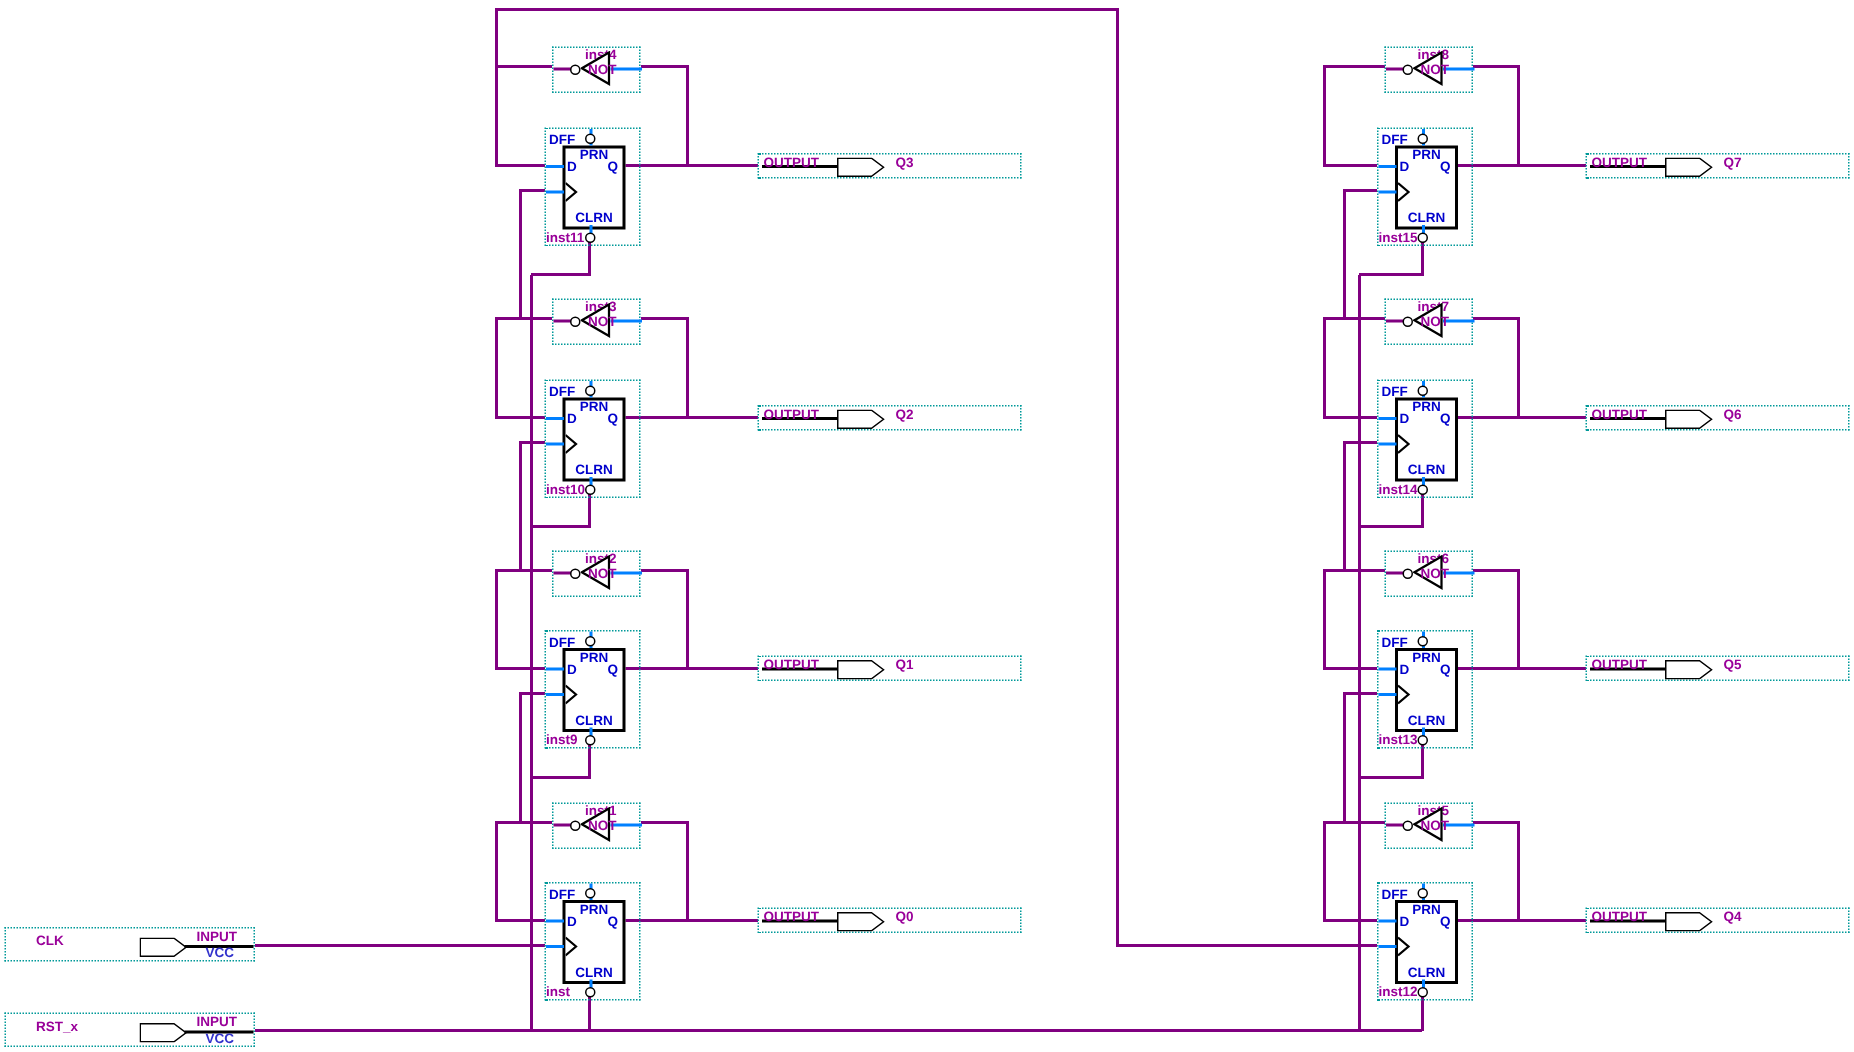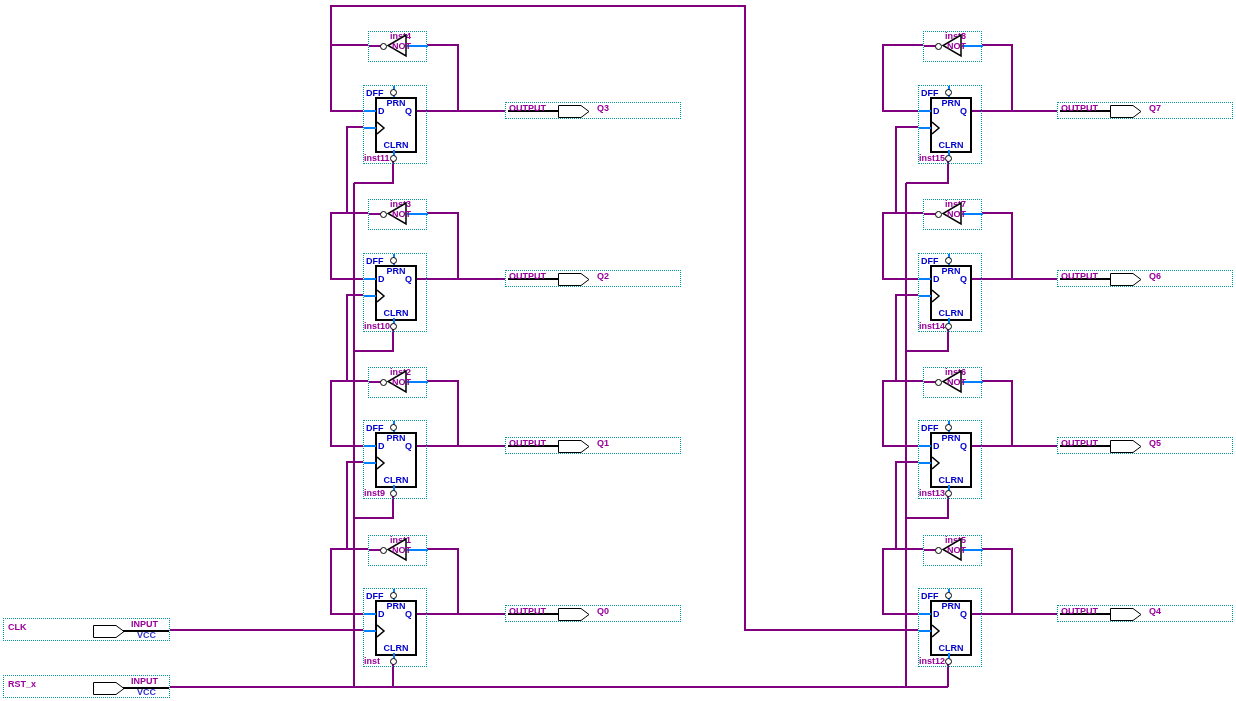"CLK" .iname { left: 4px -> 20px }
